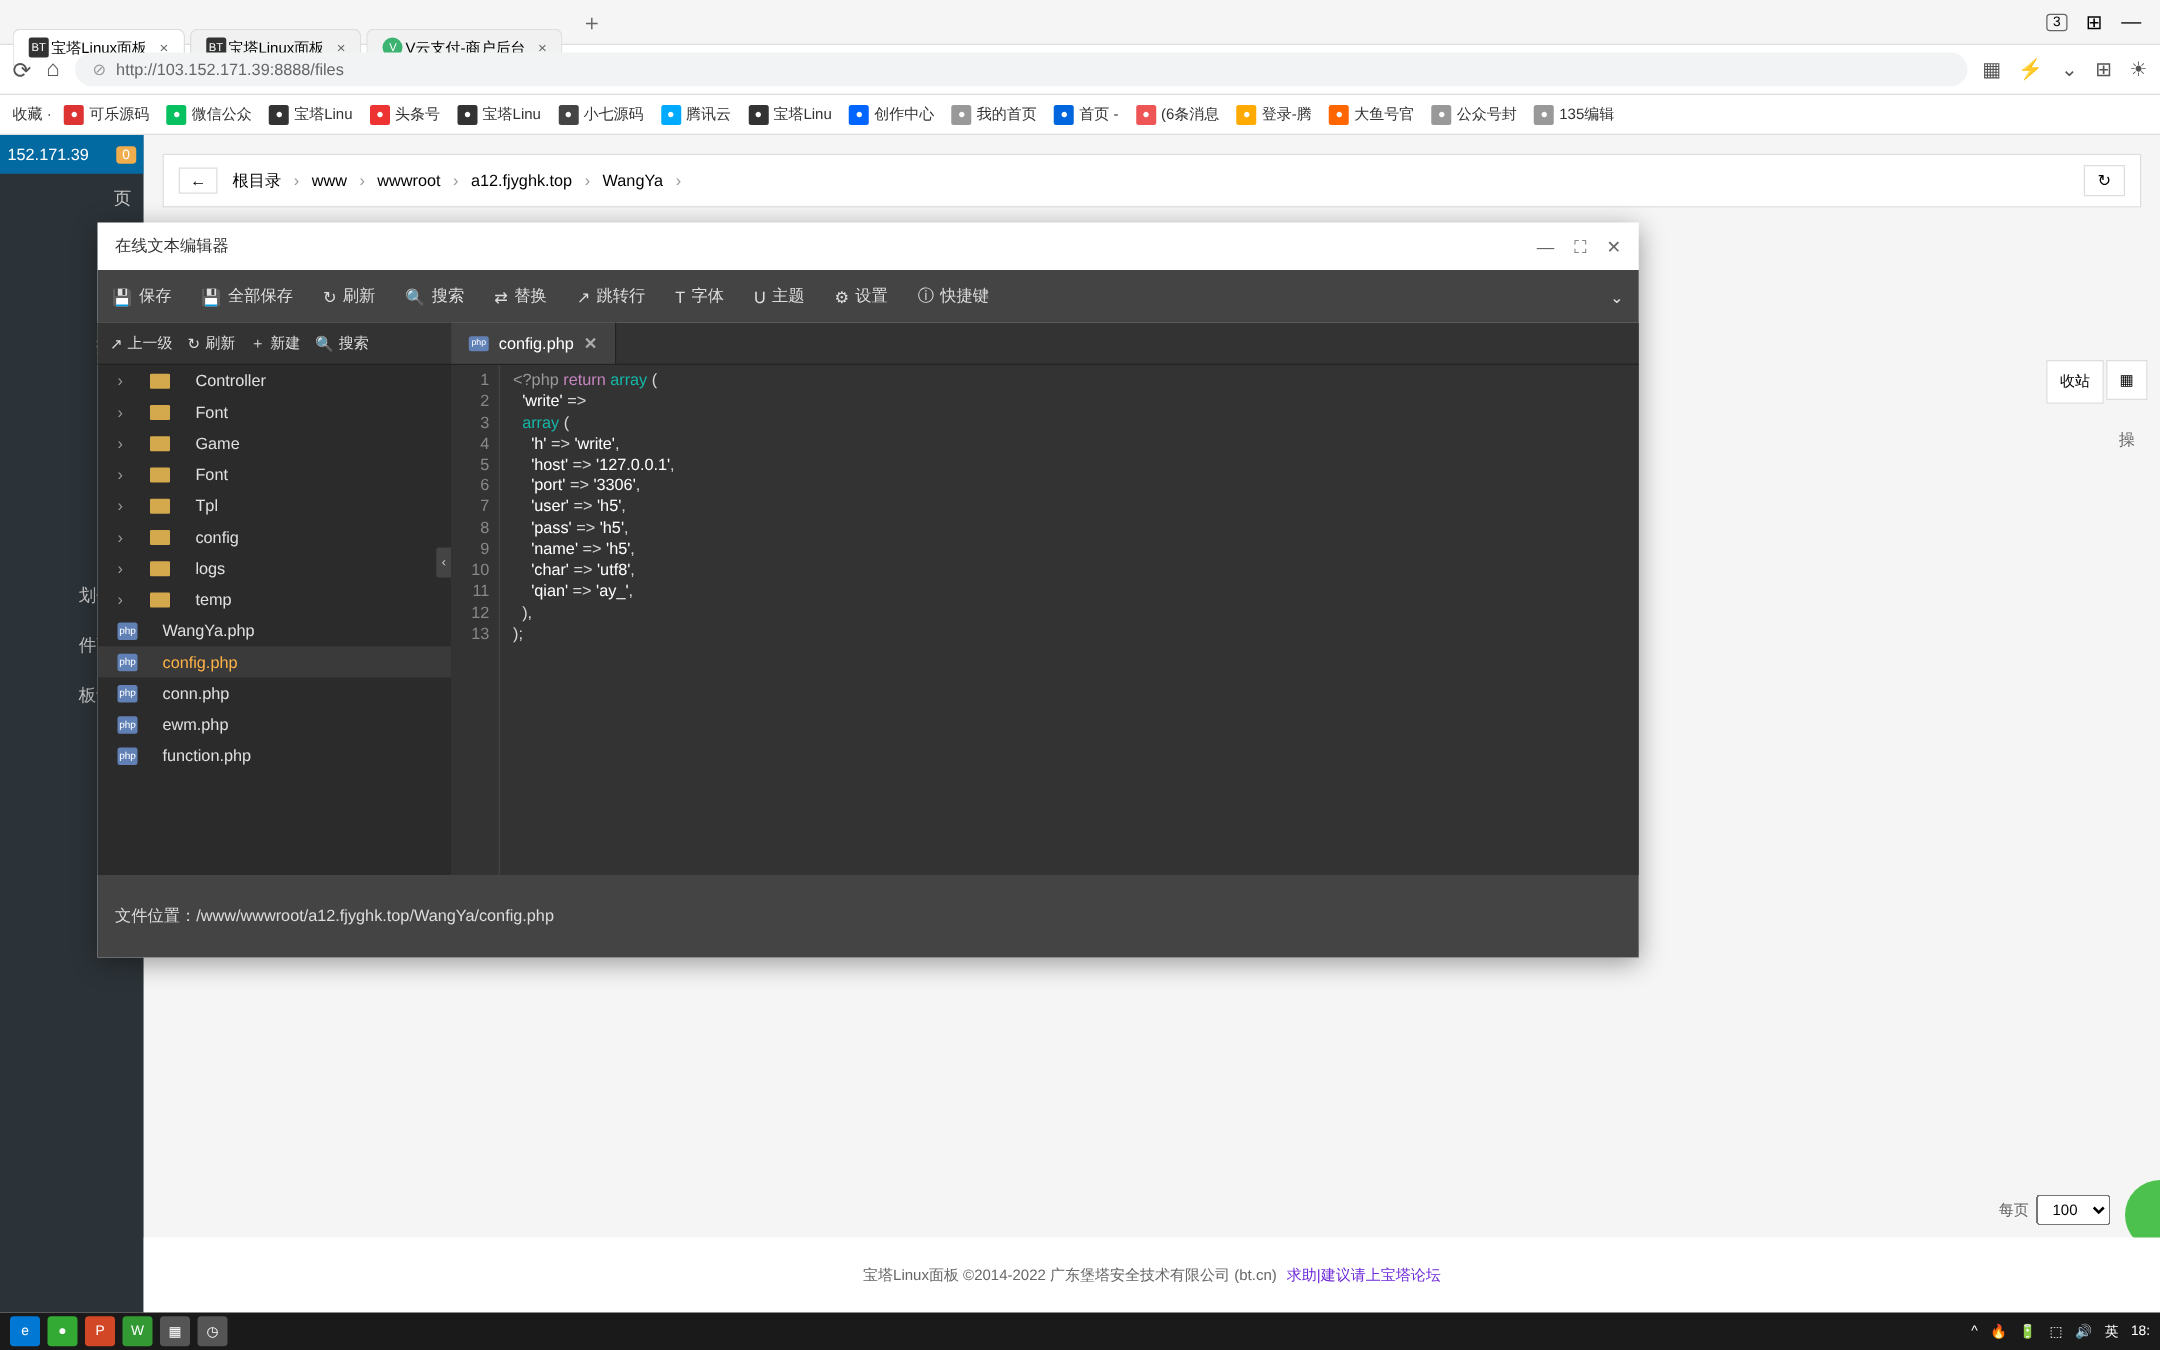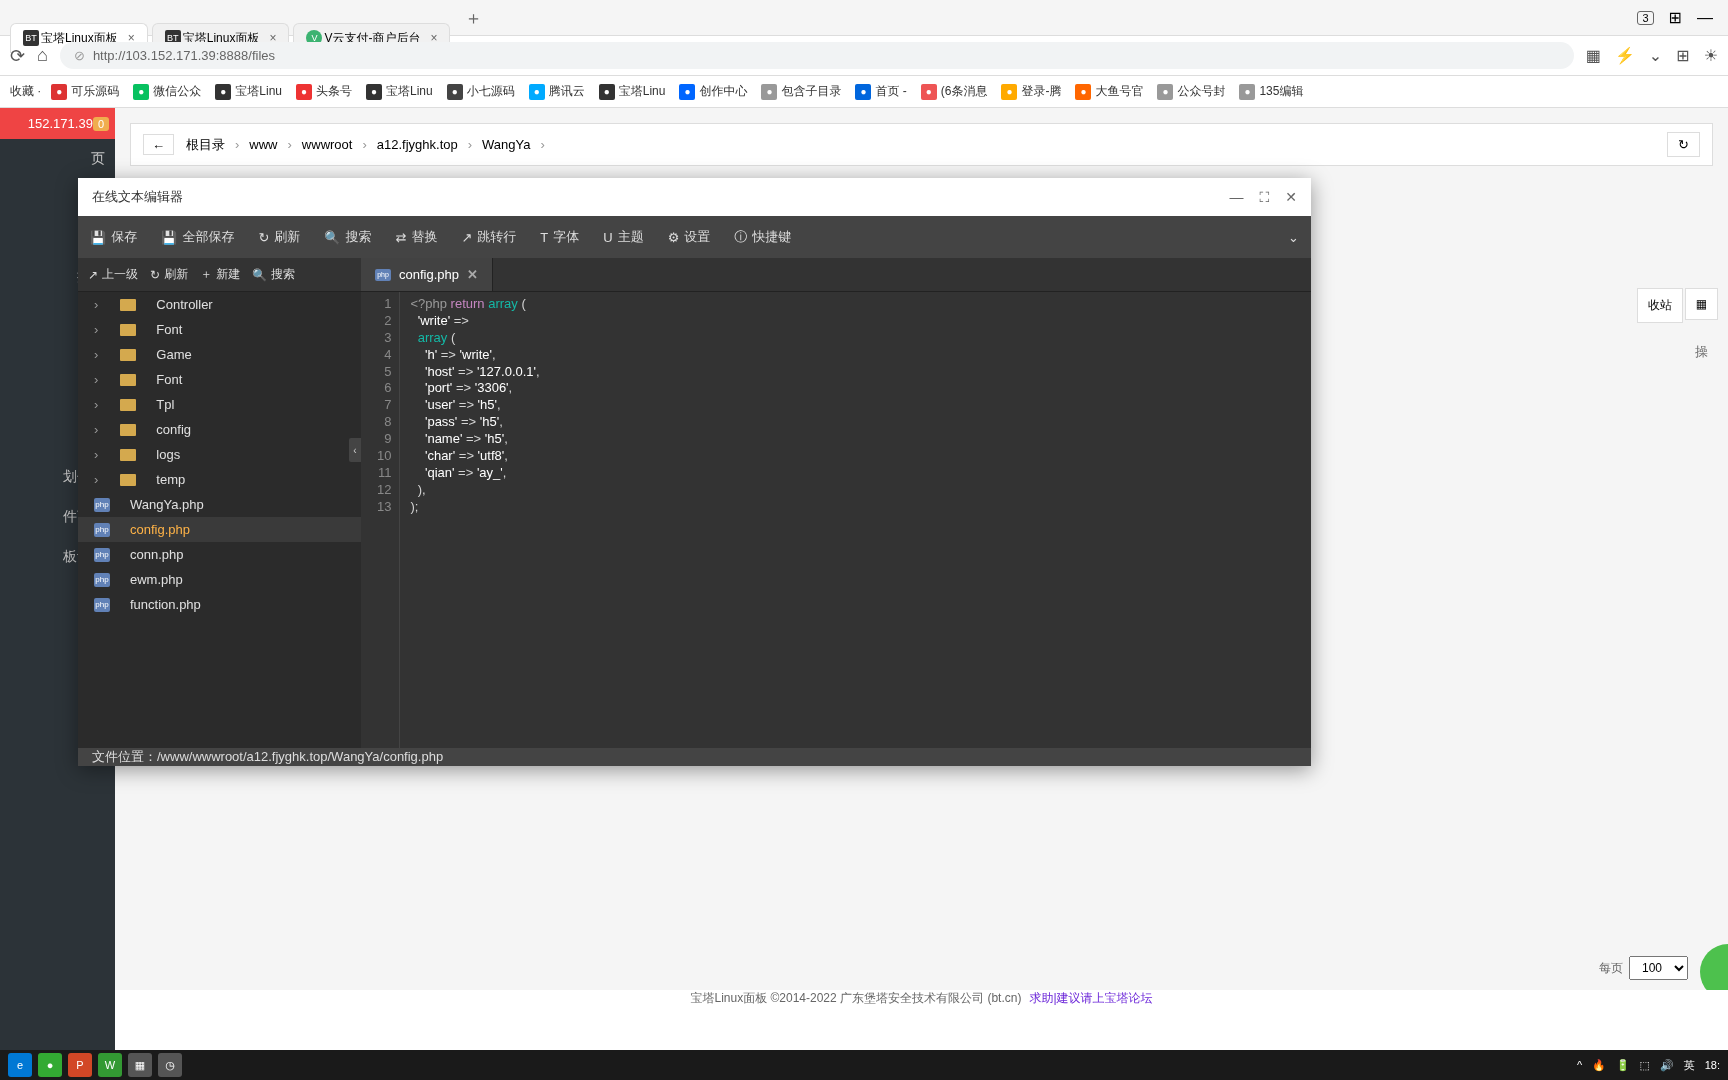"包含子目录" span { text: 包含子目录 -> 我的首页 }
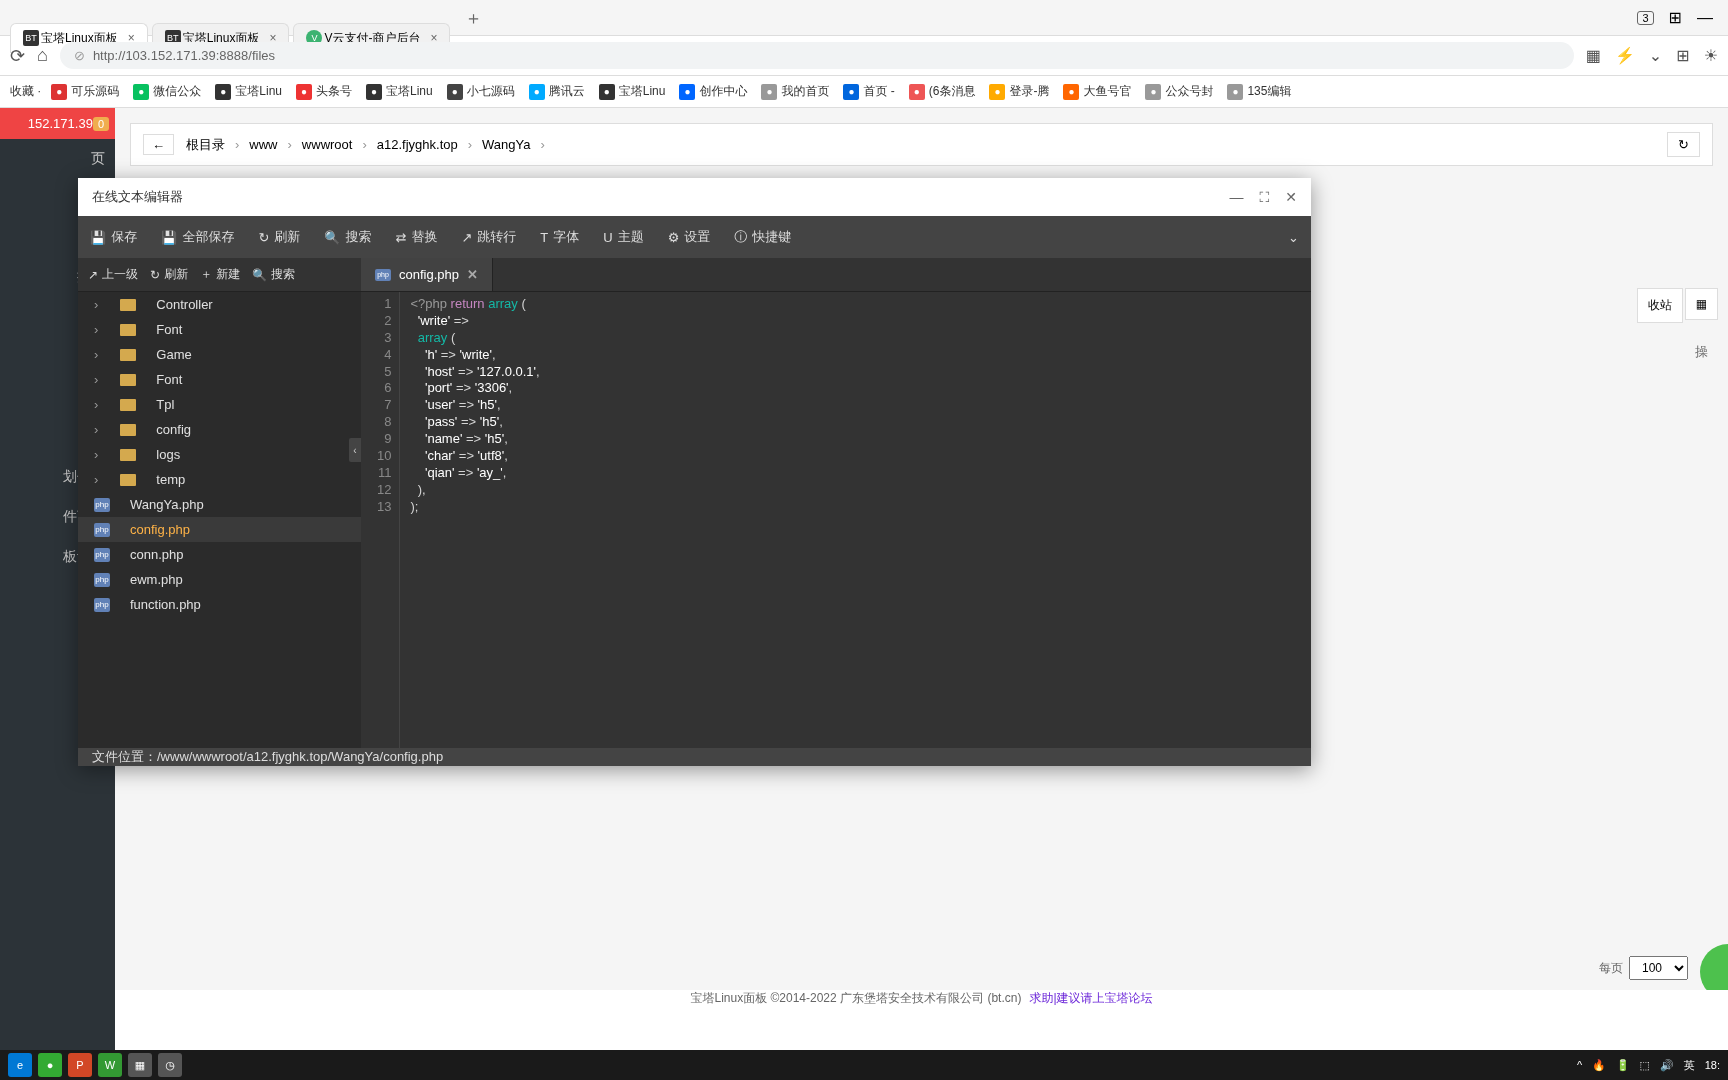"152.171.39" .sb-head { background: #ef4444 -> #0369a1; justify-content: flex-end -> space-between }
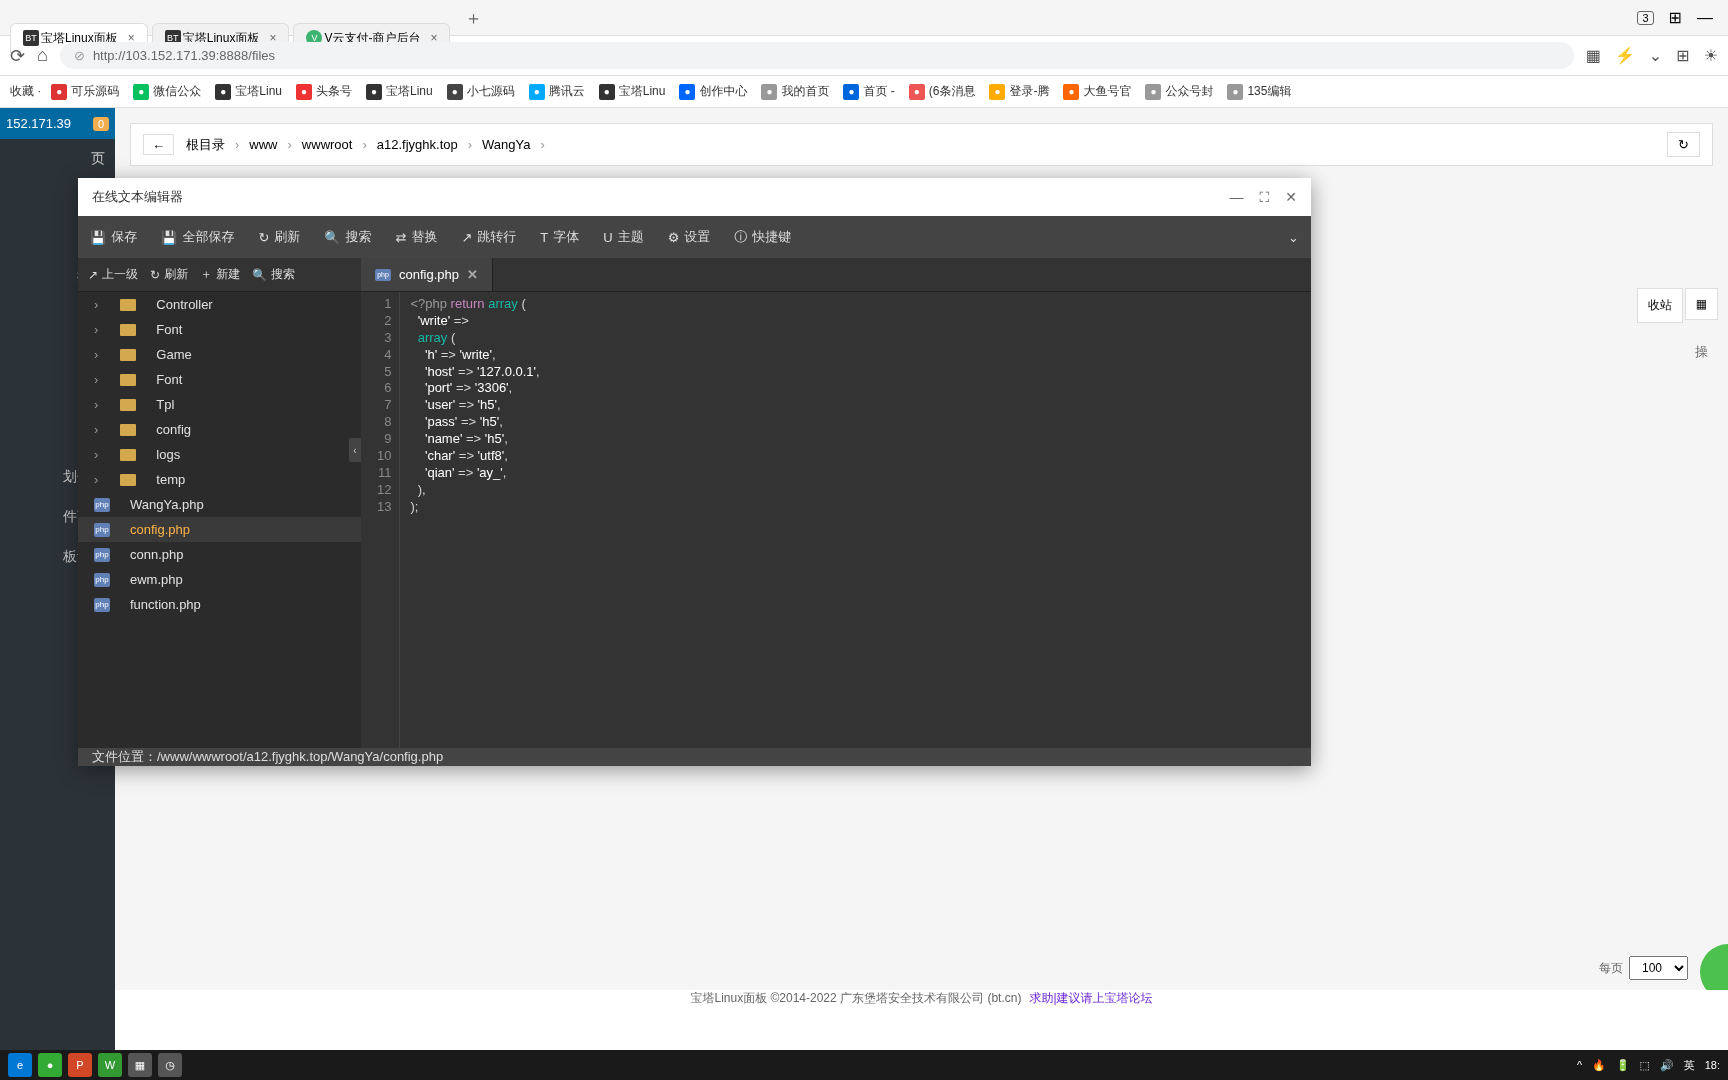"文件位置：/www/wwwroot/a12.fjyghk.top/WangYa/" .ed-footer { padding: 0 14px -> 24px 14px }
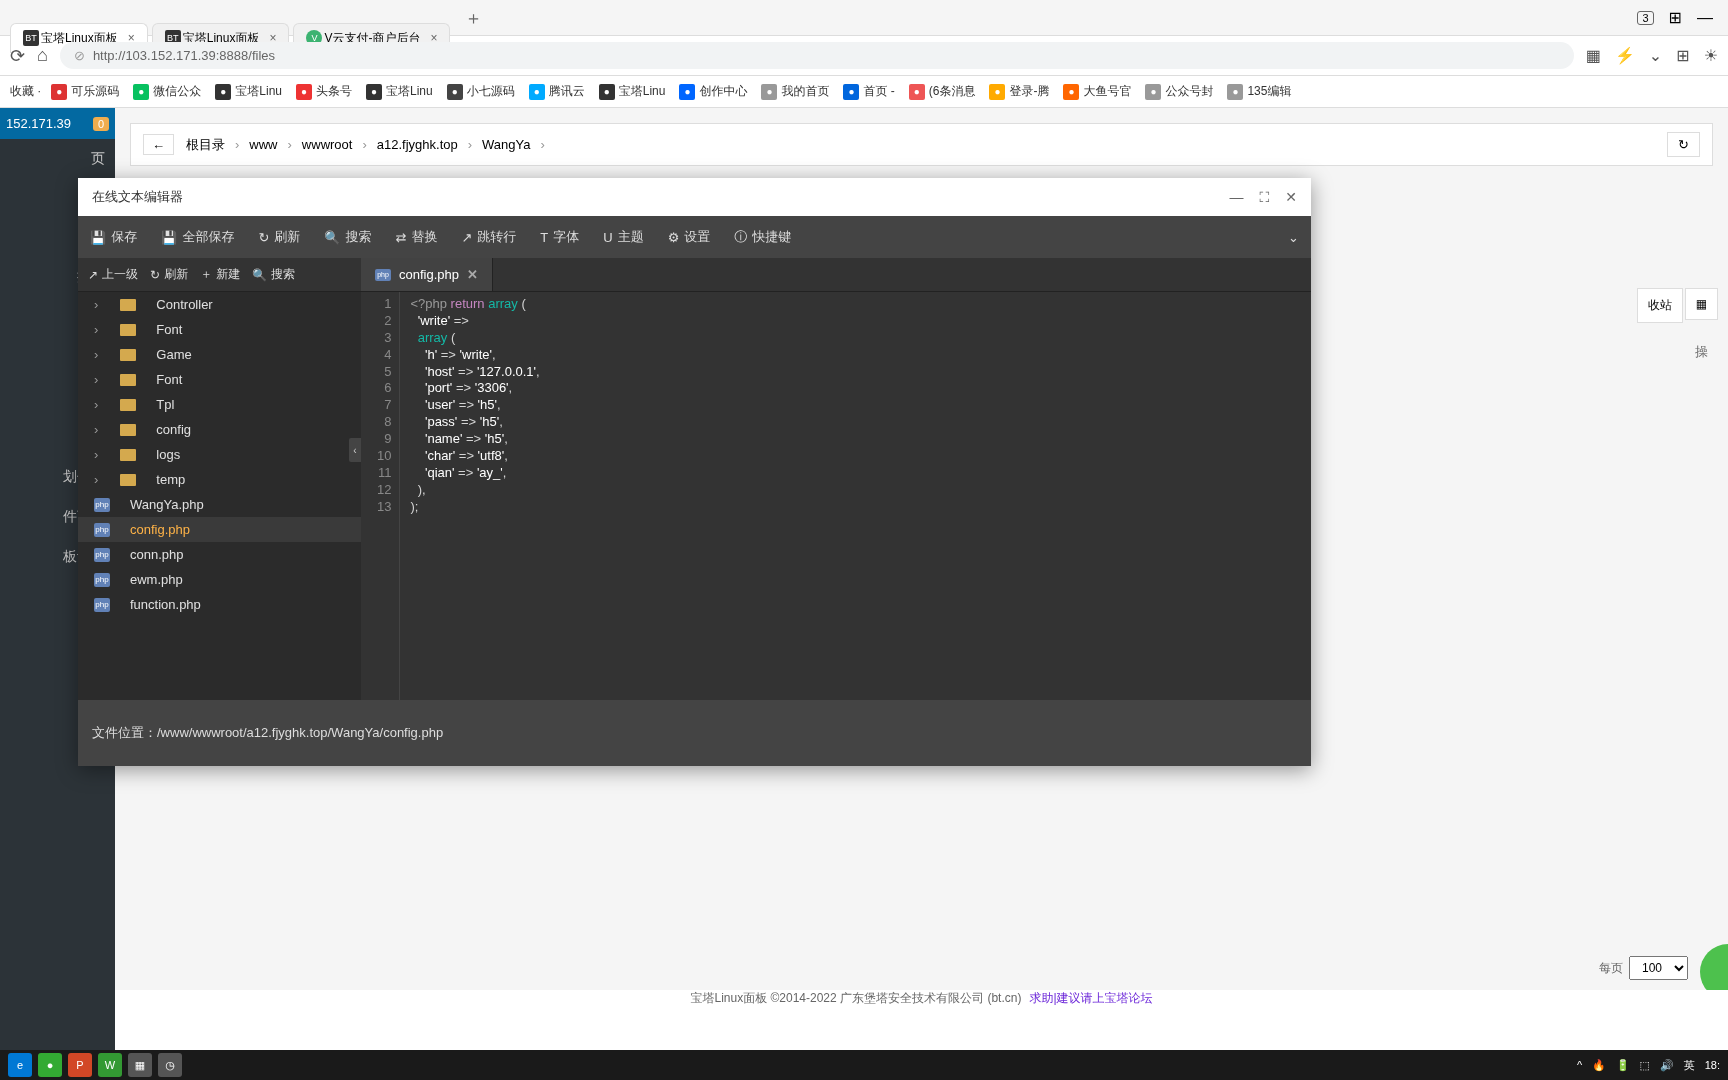"宝塔Linux面板 ©2014-2022 广东堡塔安全技术有限公司" .page-footer-area { align-items: flex-start -> center }
